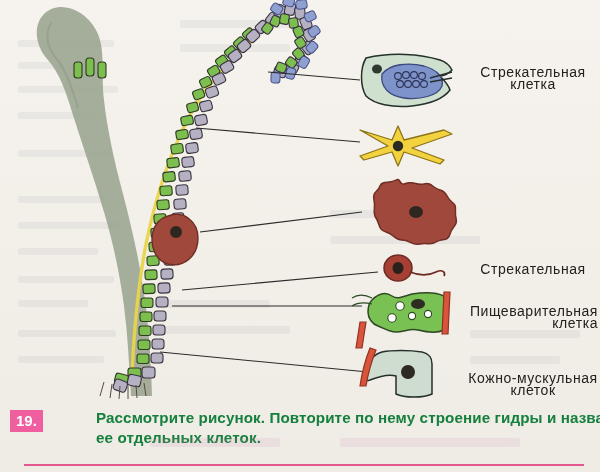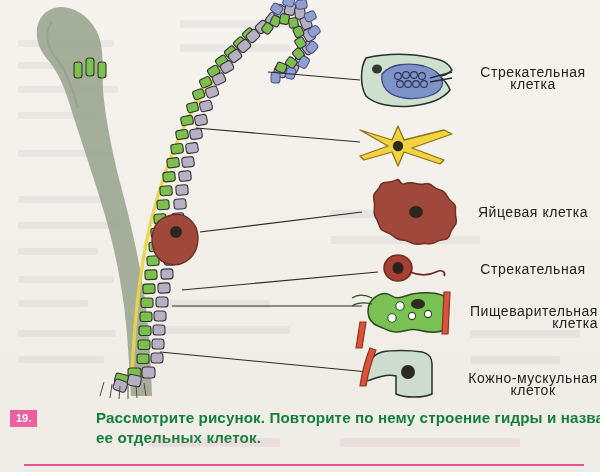"Яйцевая клетка" div.label { html: <div>Яйцевая клетка</div> -> none }
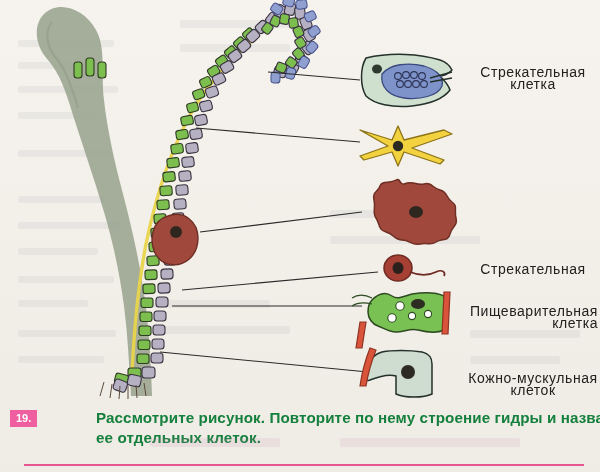"19." #num-badge { font-size: 11px -> 15px }
